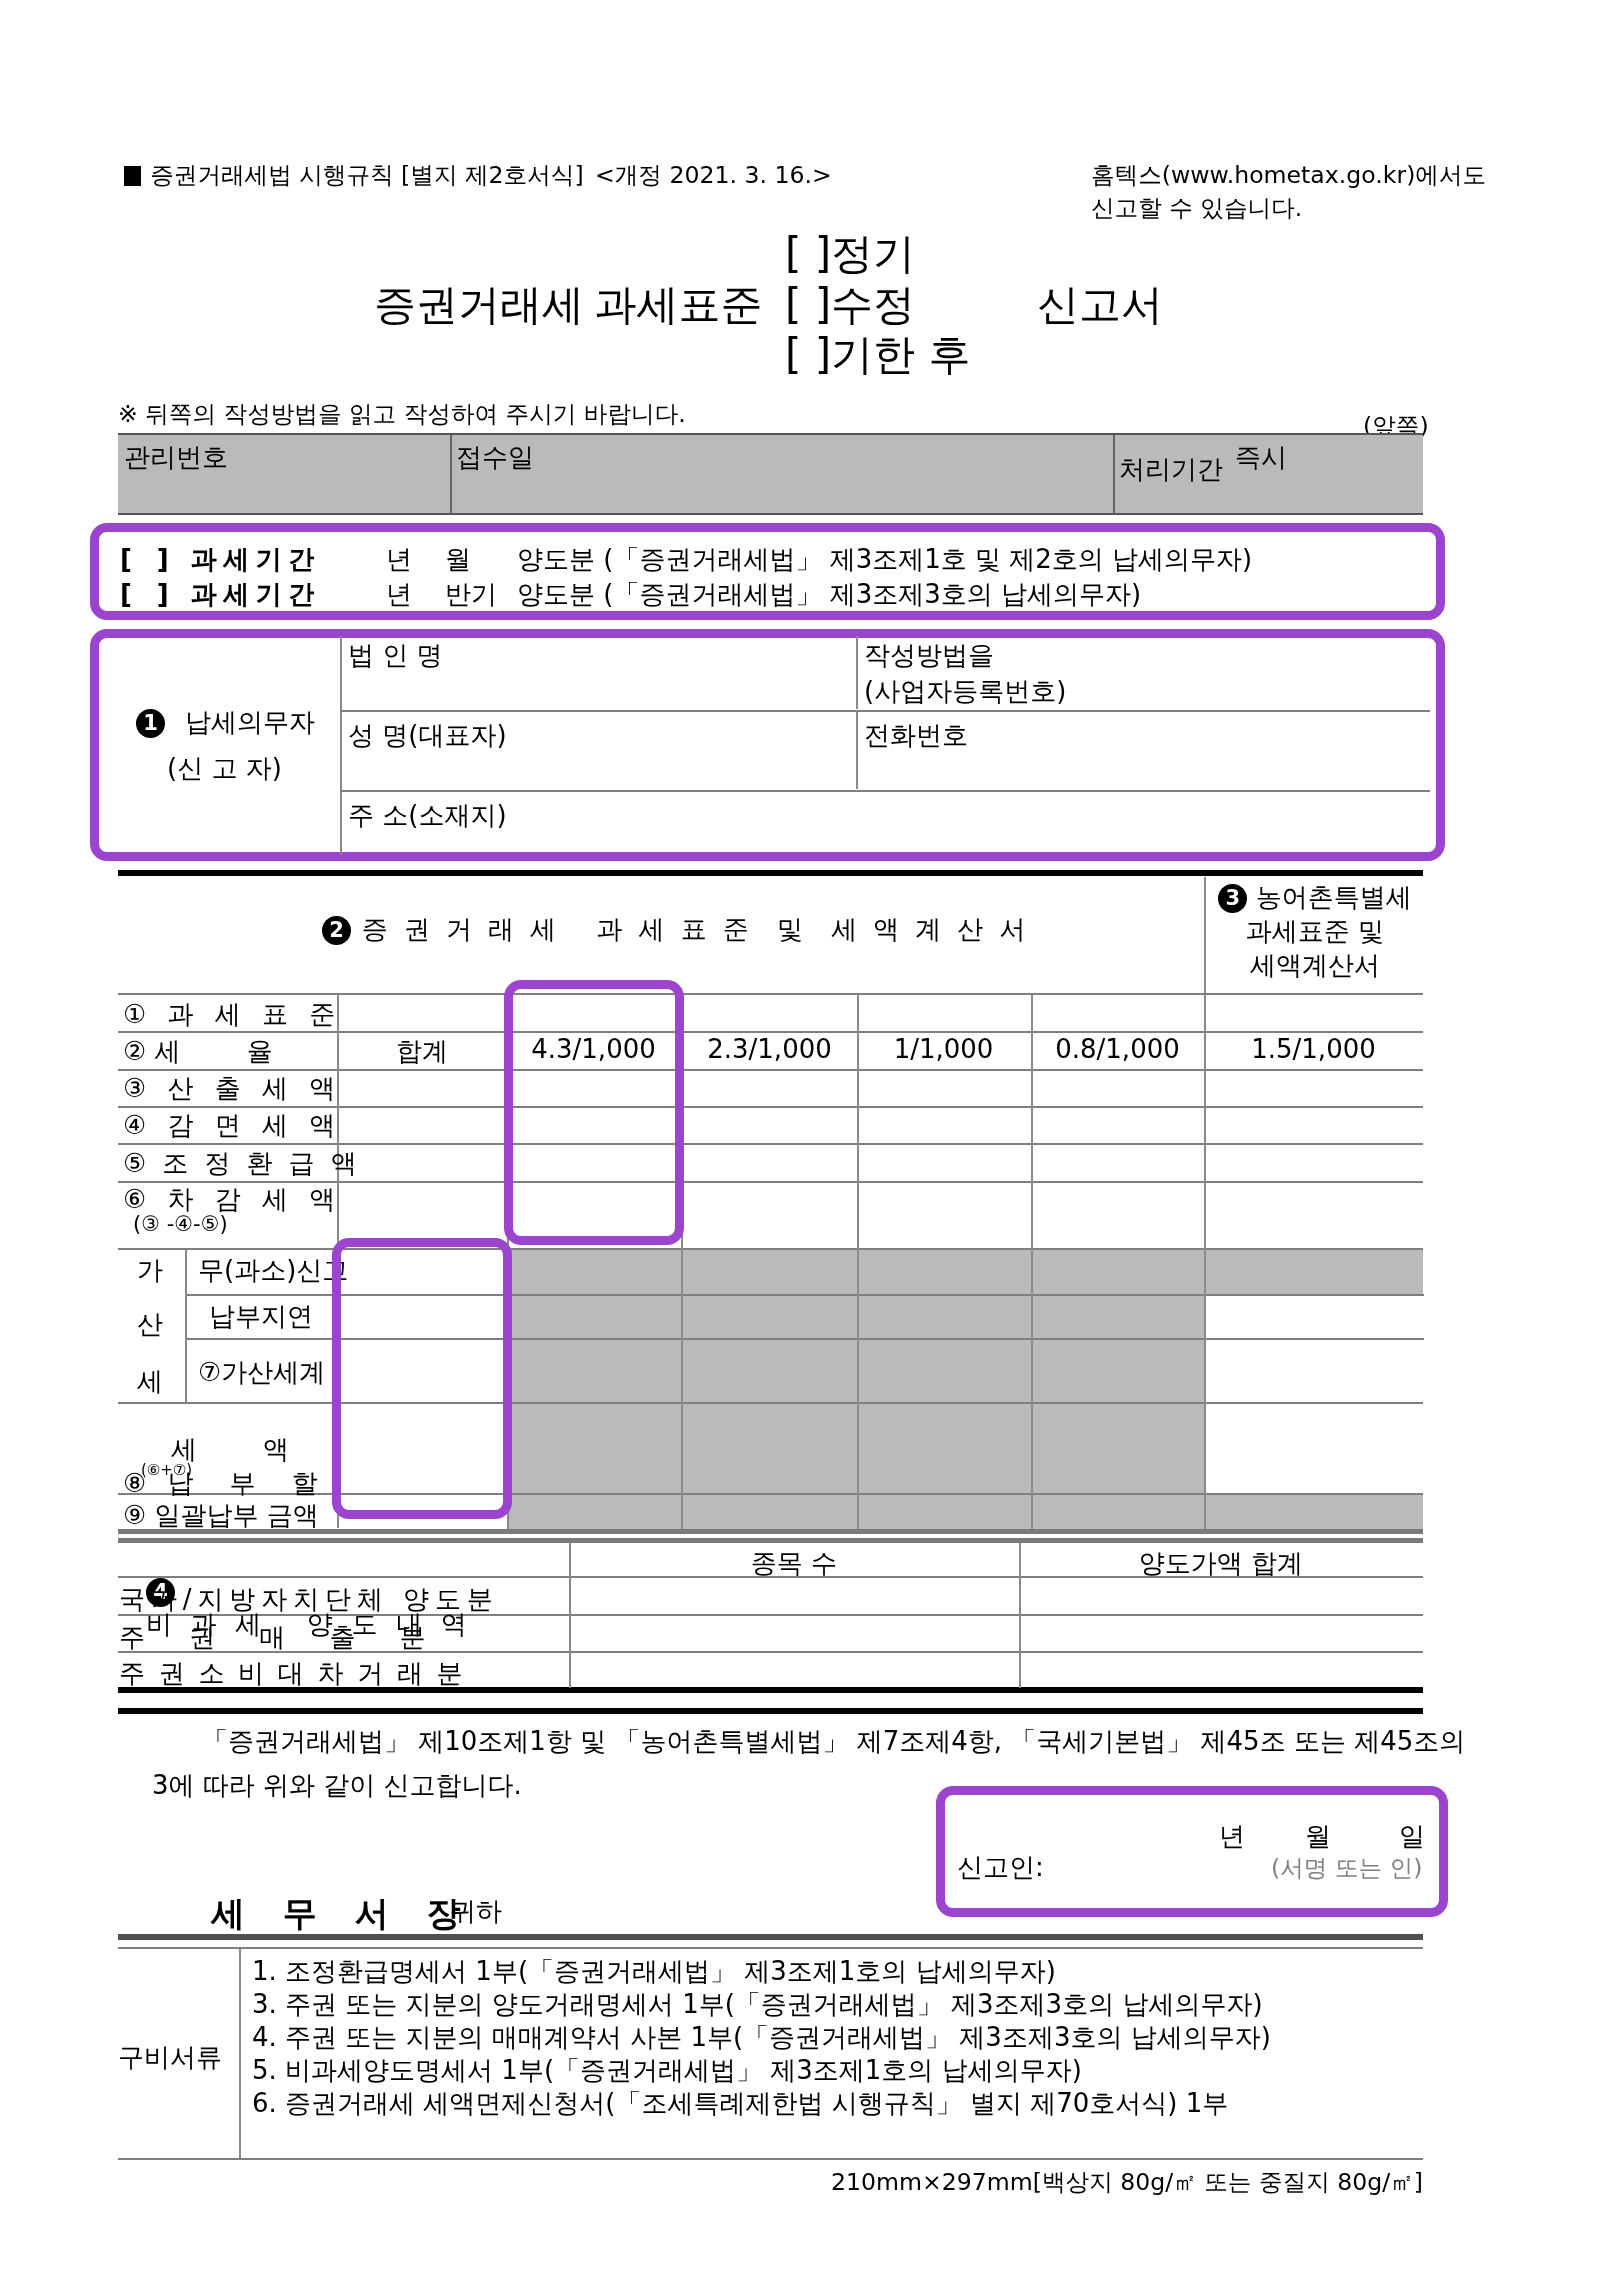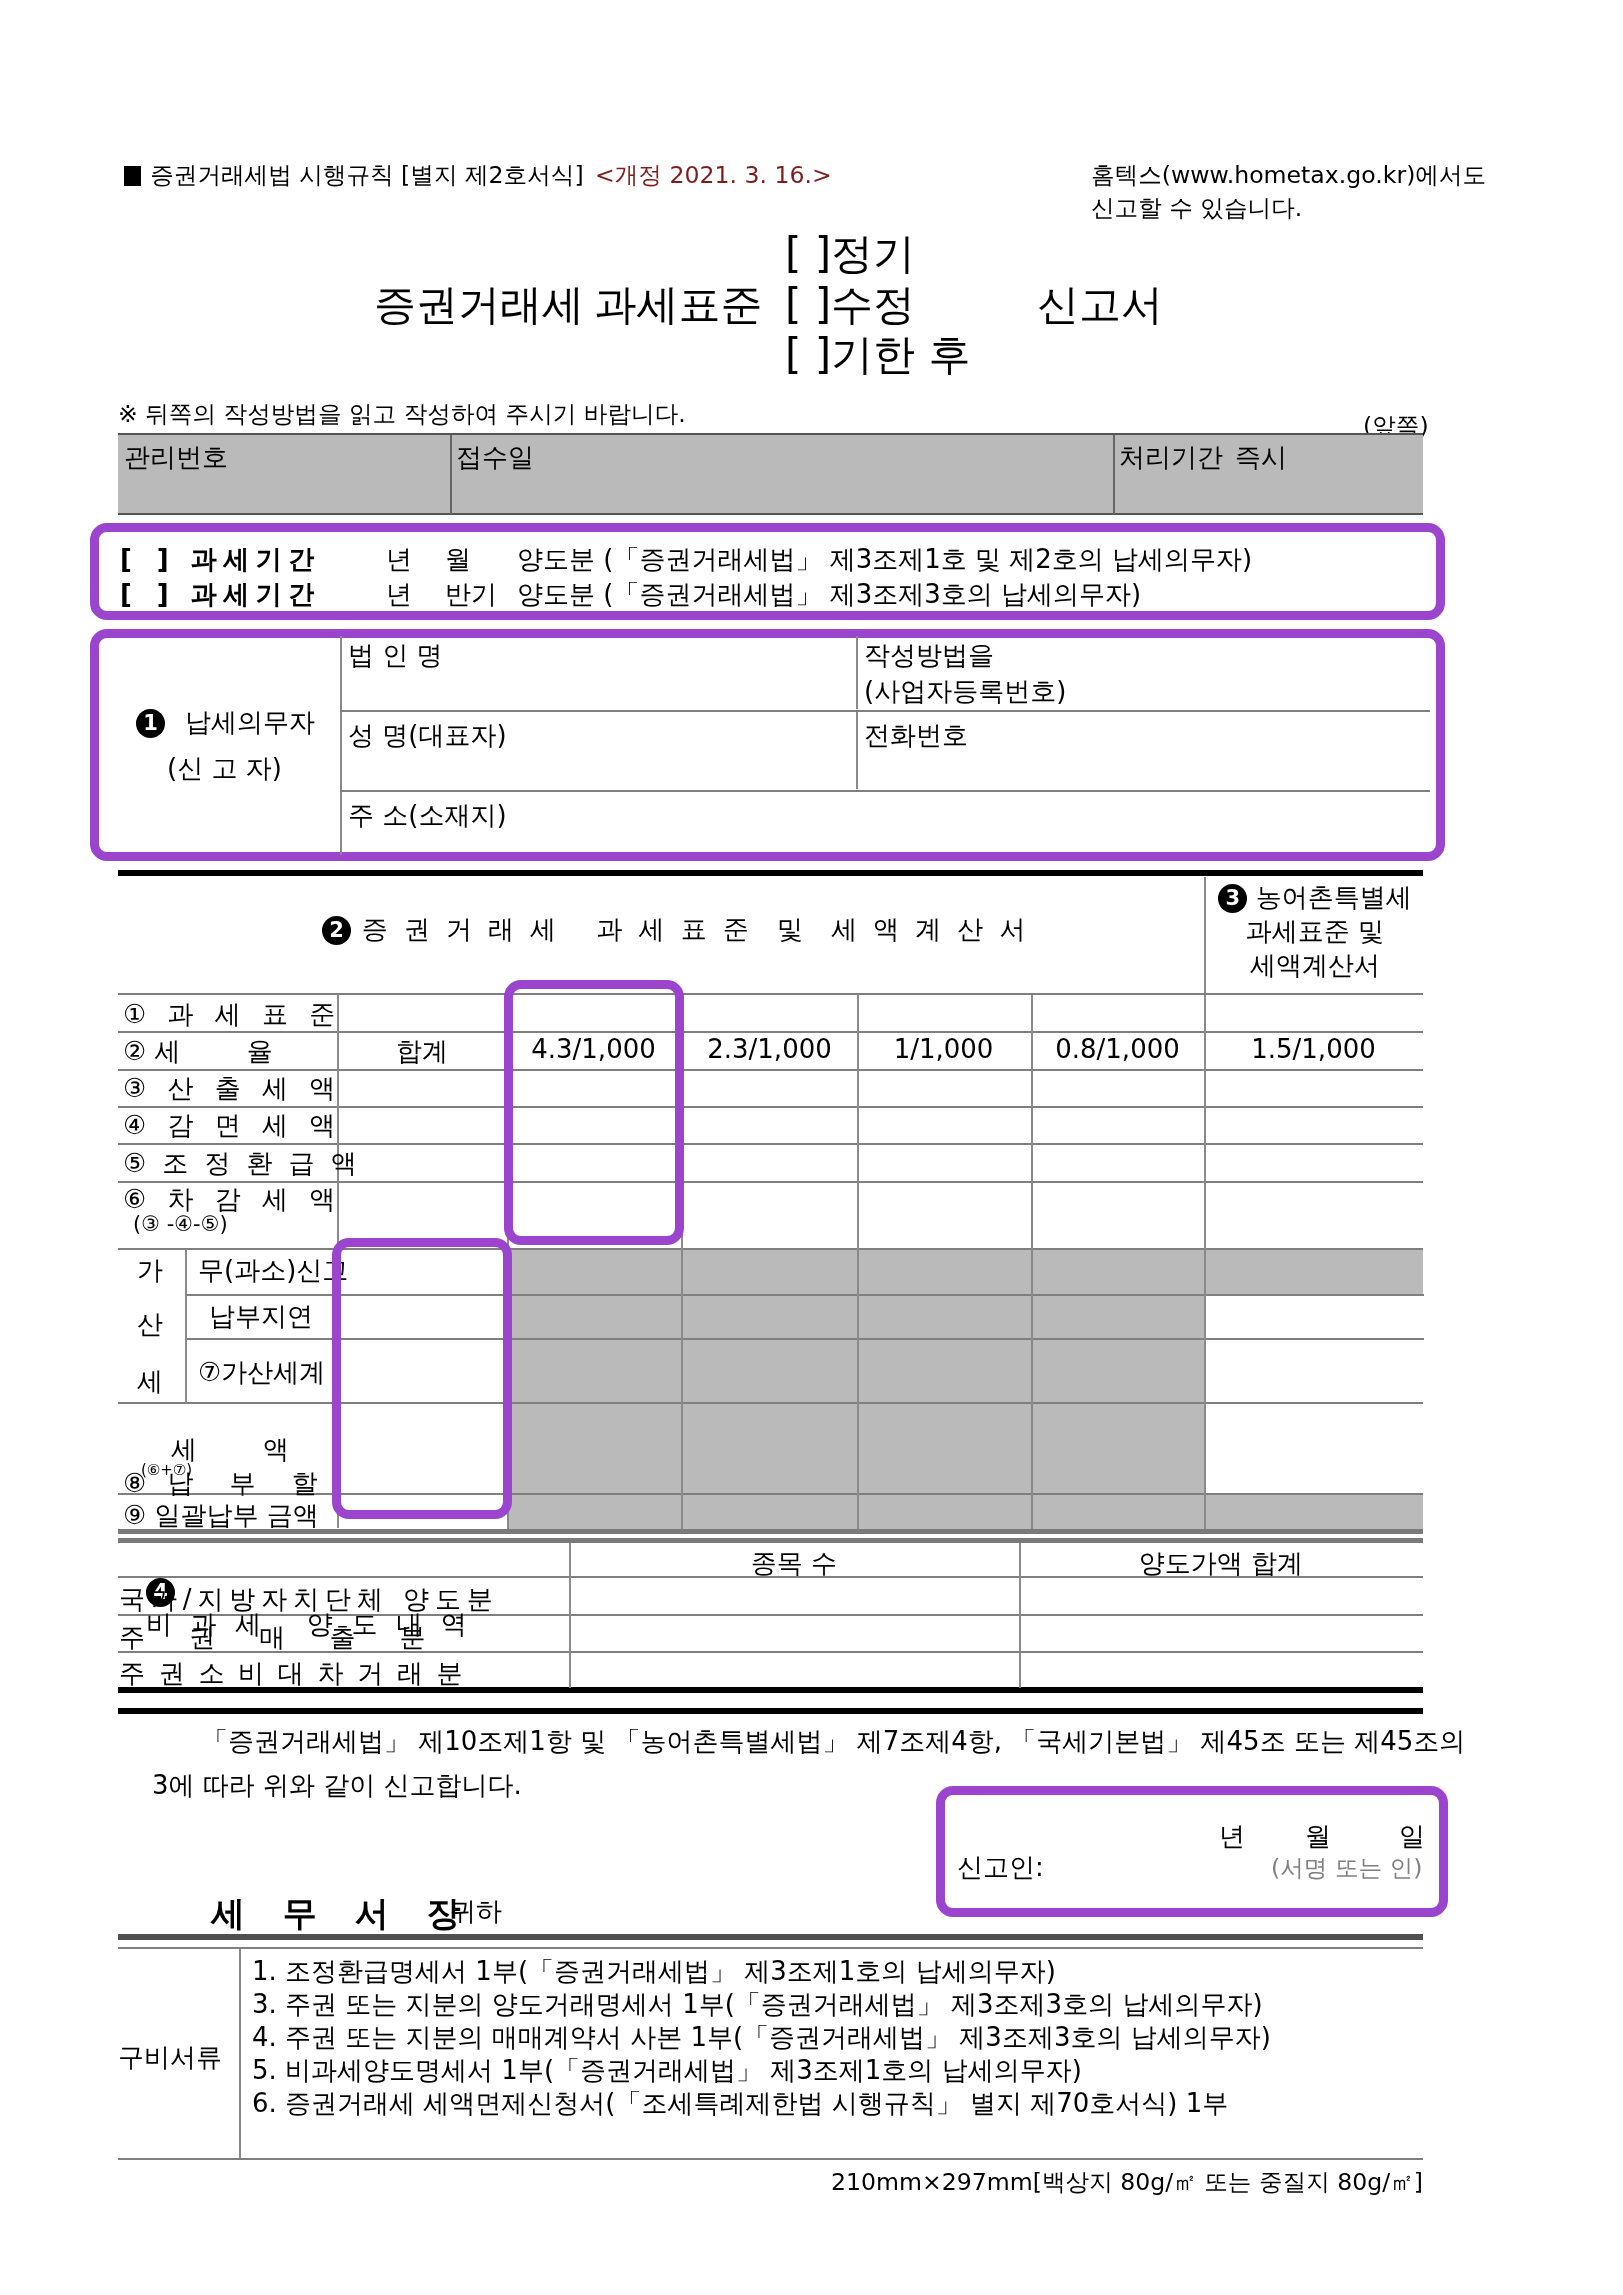"<개정 2021. 3. 16.>" .blue { color: #7f1d1d -> #000000 }
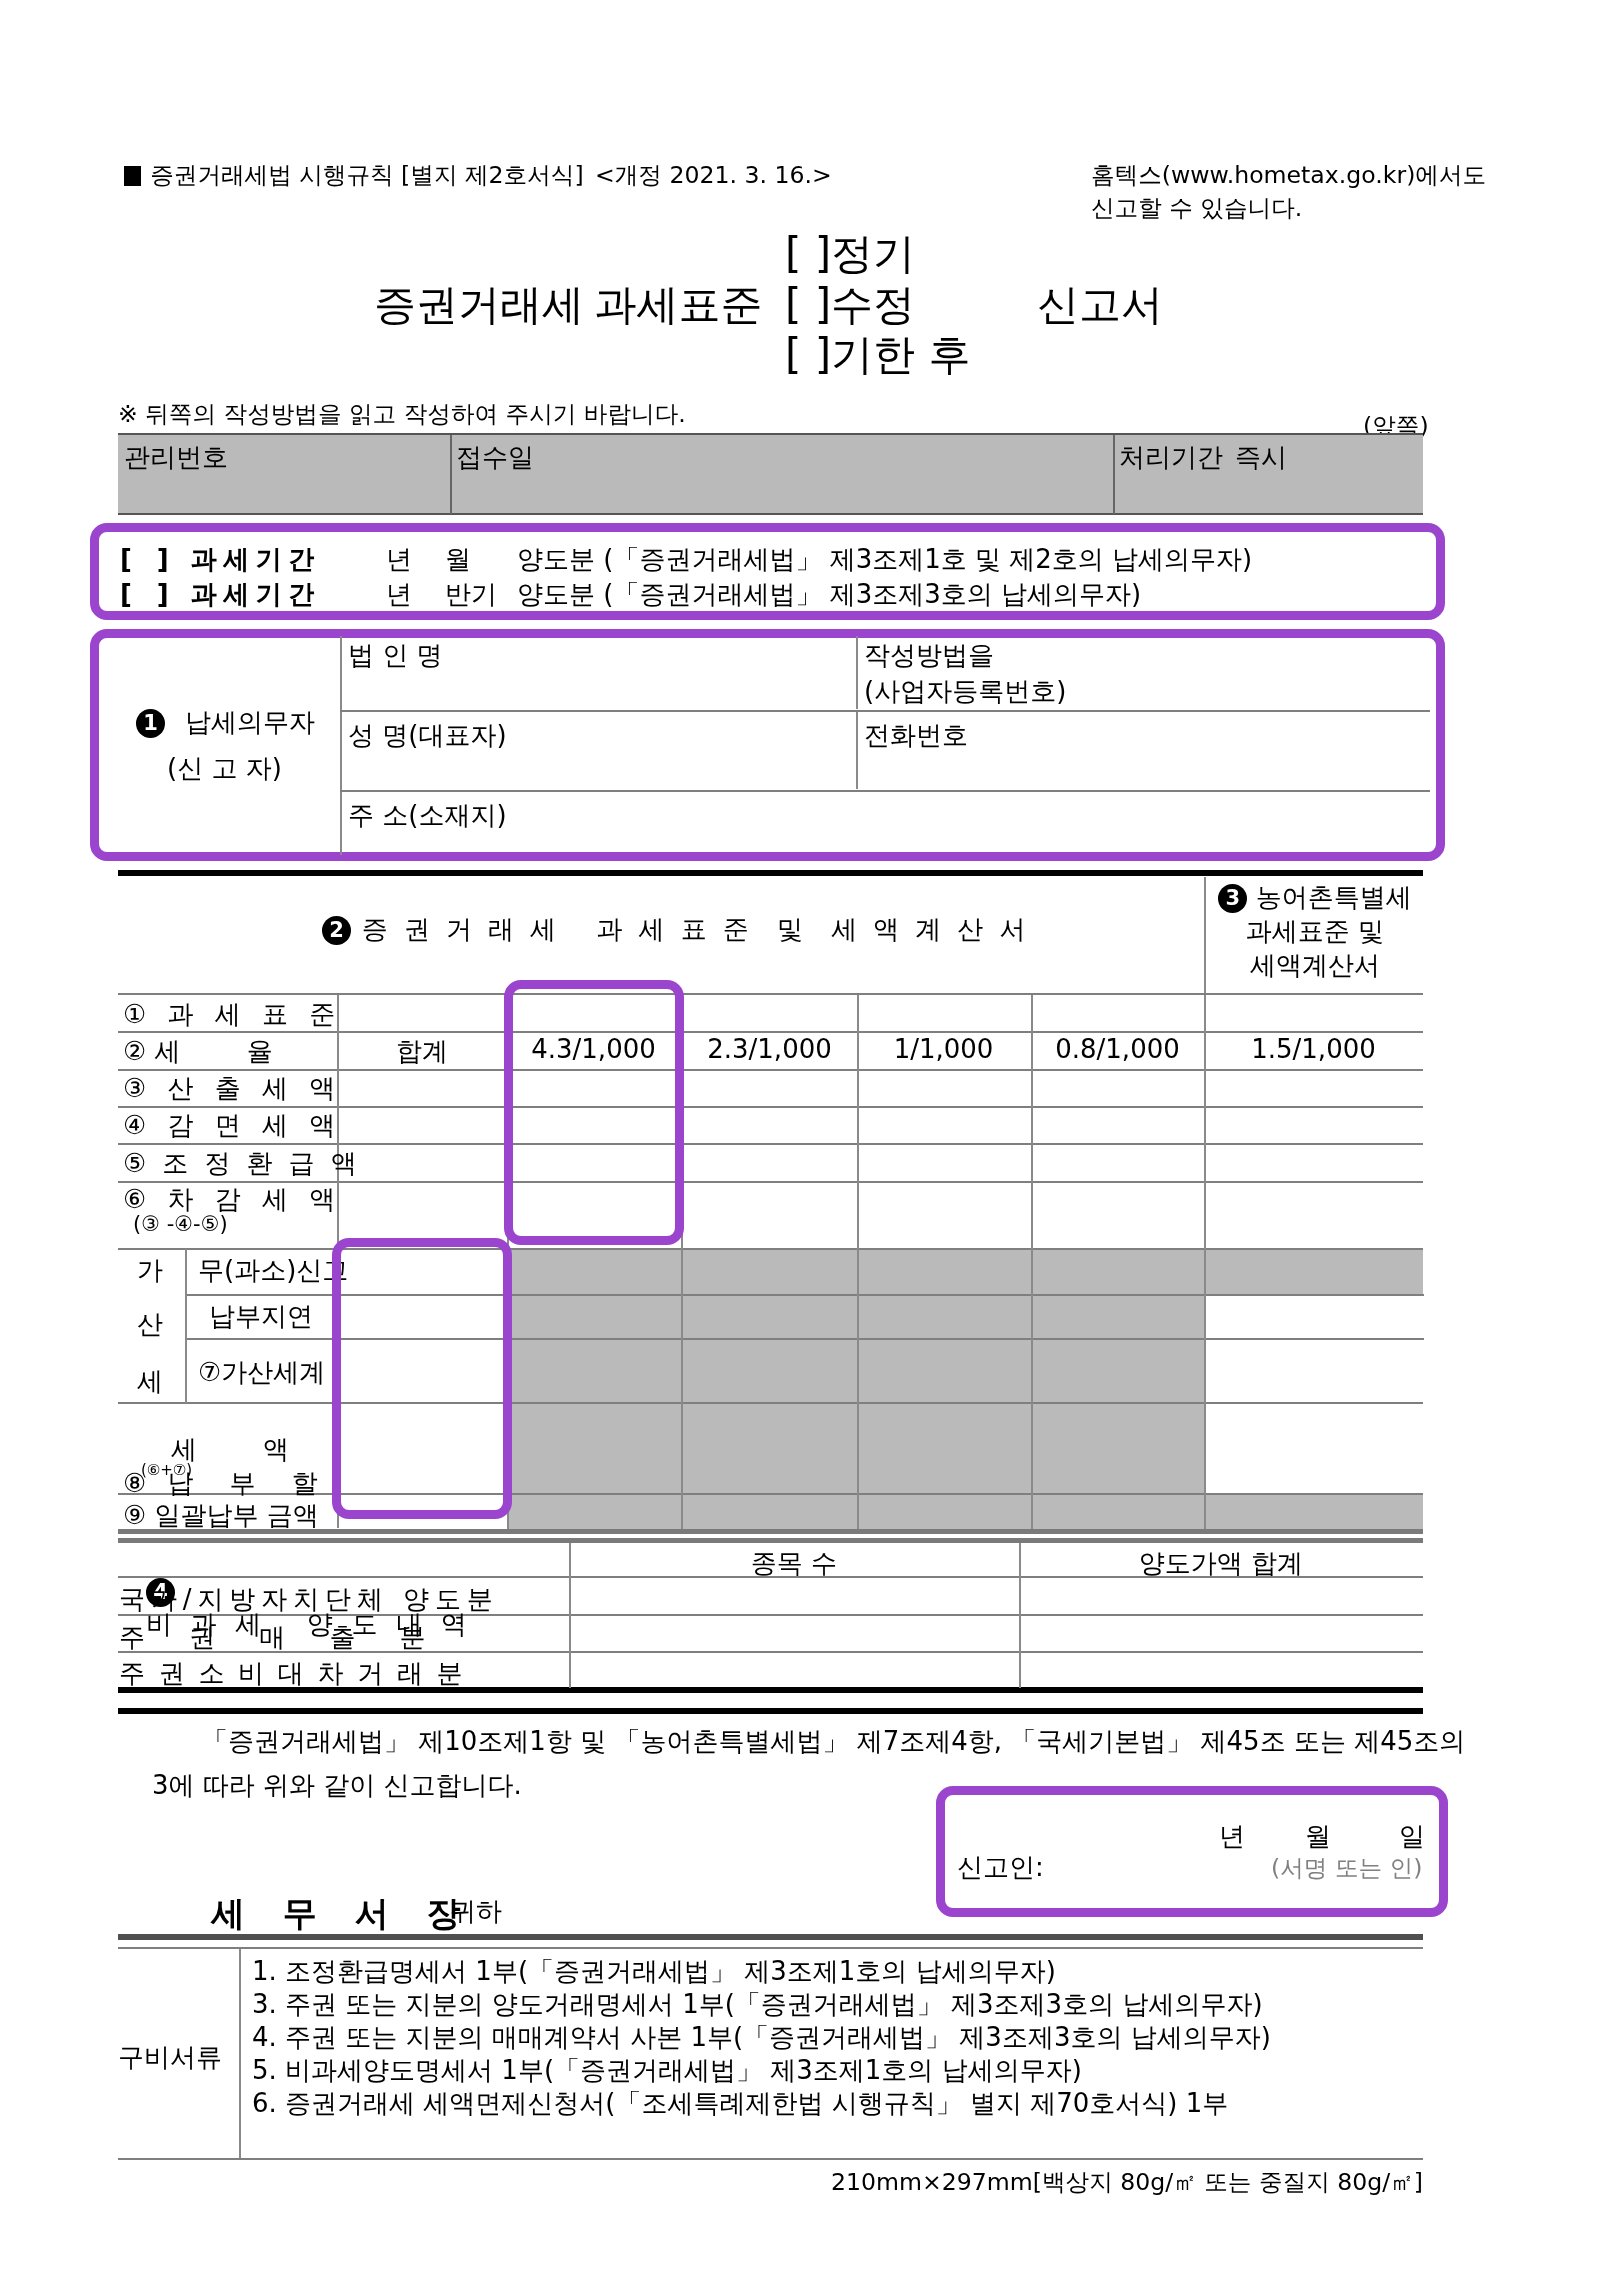"처리기간" div.cell-text { top: 440px -> 452px }
